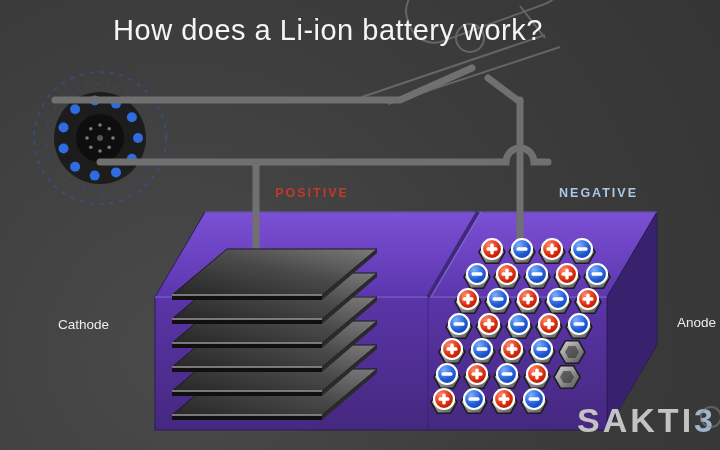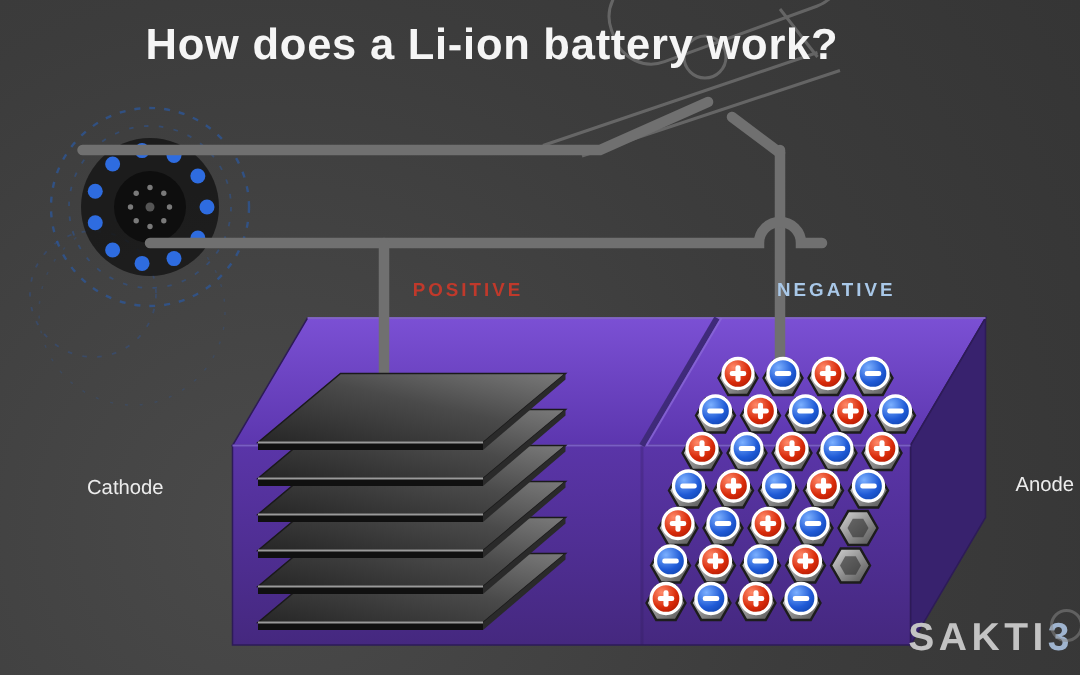"How does a Li-ion battery" .title { font-weight: bold -> normal }
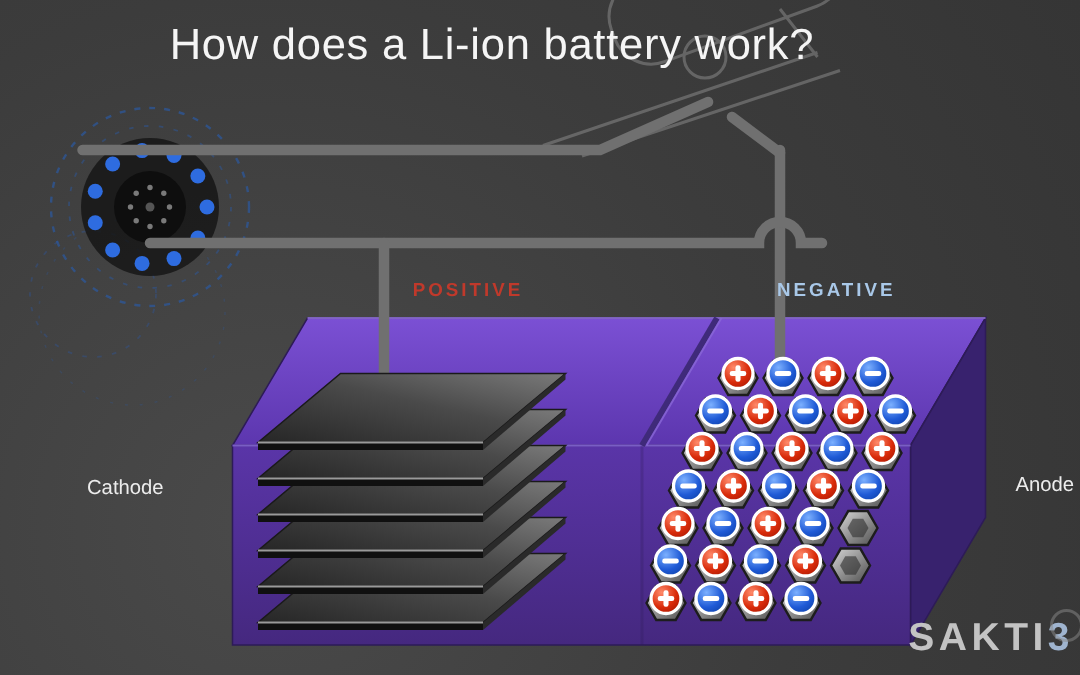"NEGATIVE" .negative { text-align: left -> right }
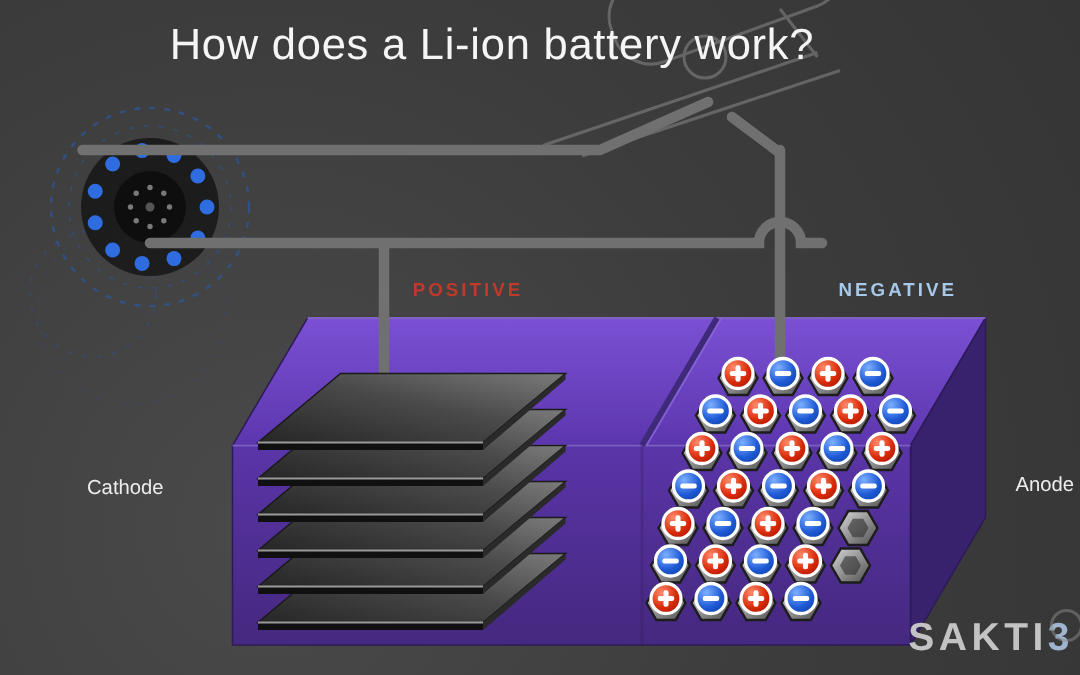"SAKTI3" .logo { font-size: 26px -> 34px }
